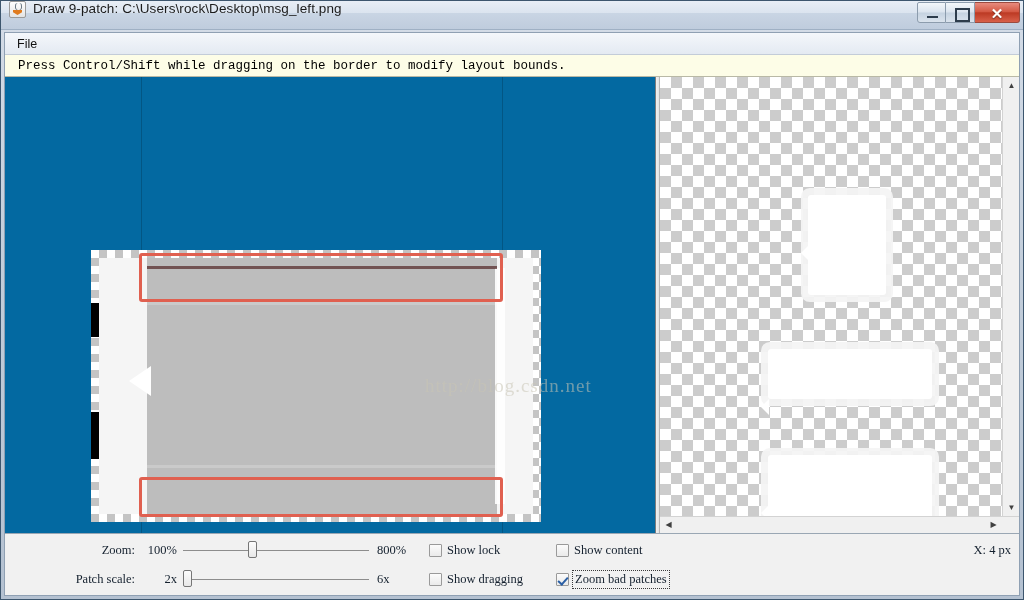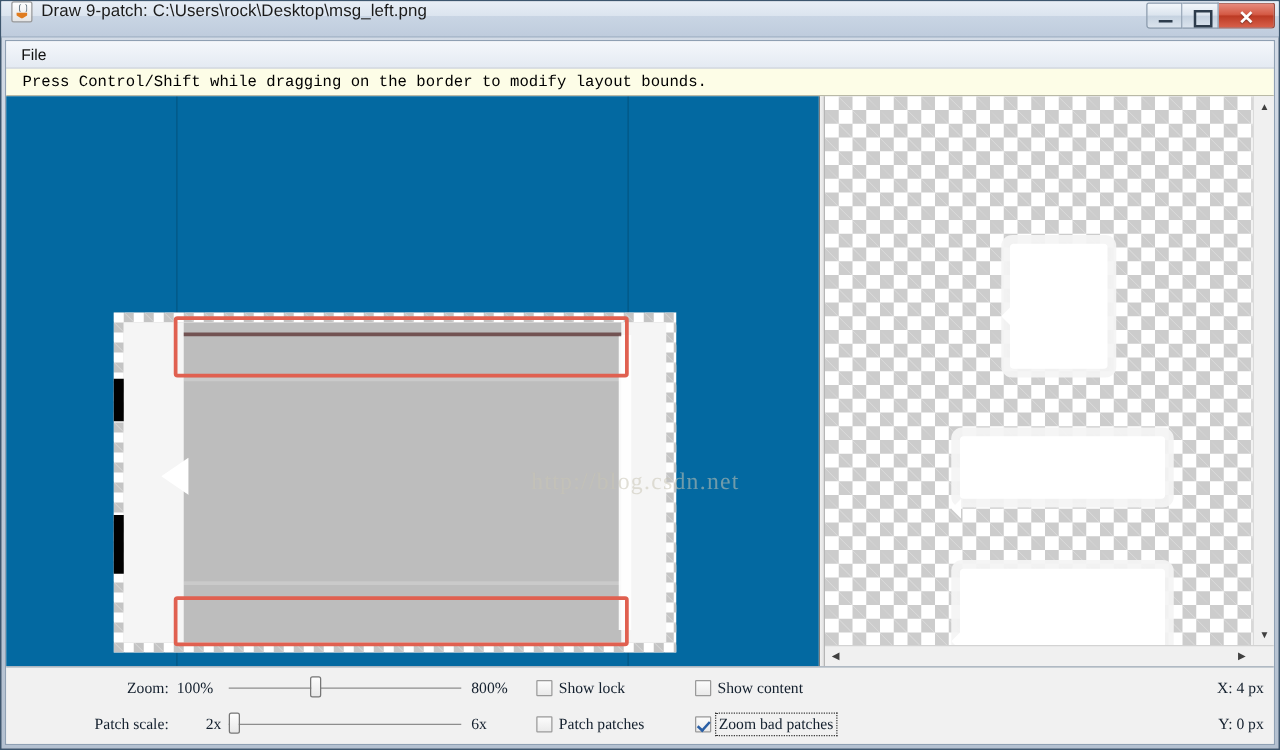"100%" div.mono { text-align: center -> right }
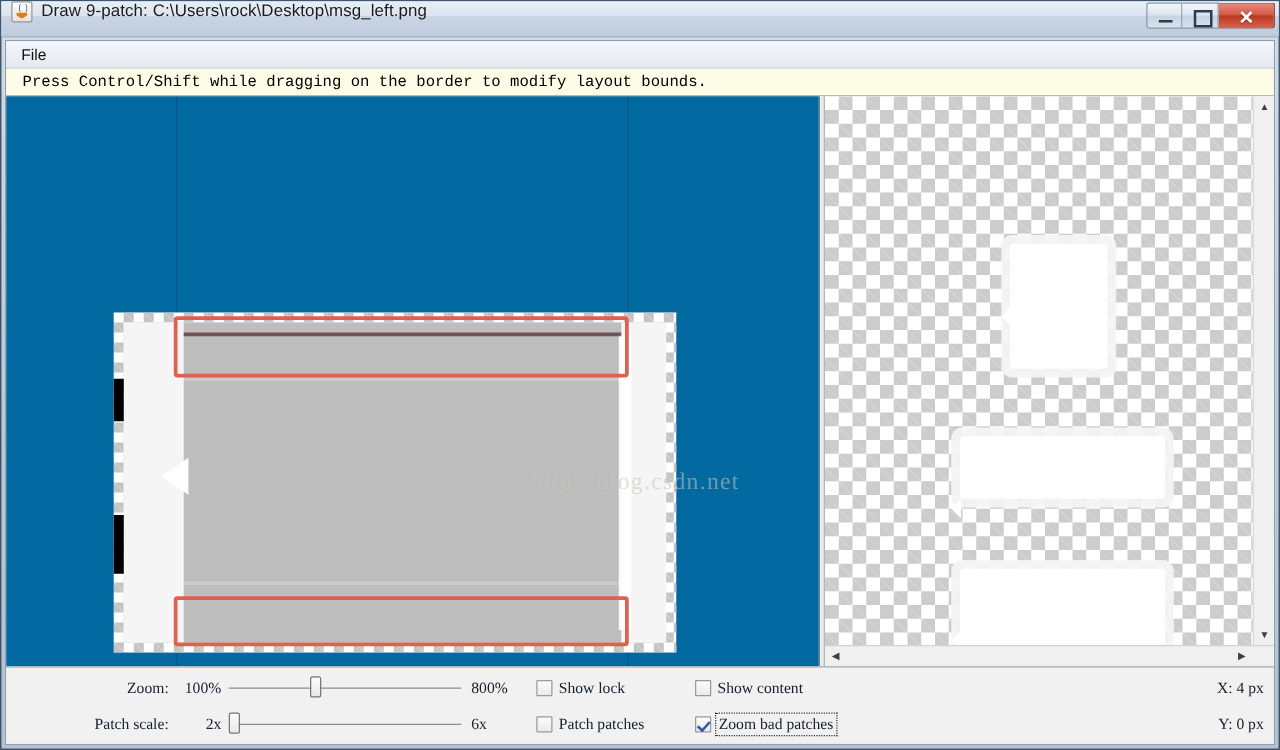"Patch patches" span.mono { text: Patch patches -> Show dragging }
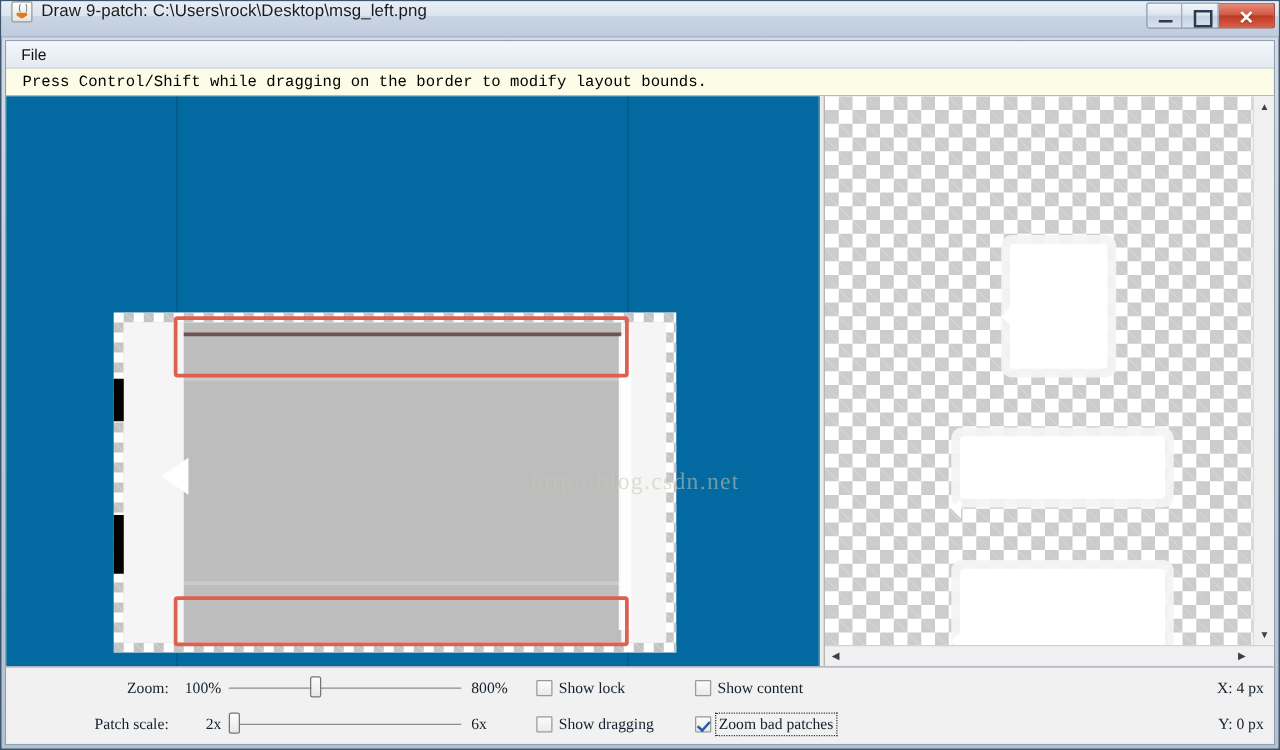"Y: 0 px" div.mono { html: <div>Y: 0 px</div> -> none }
